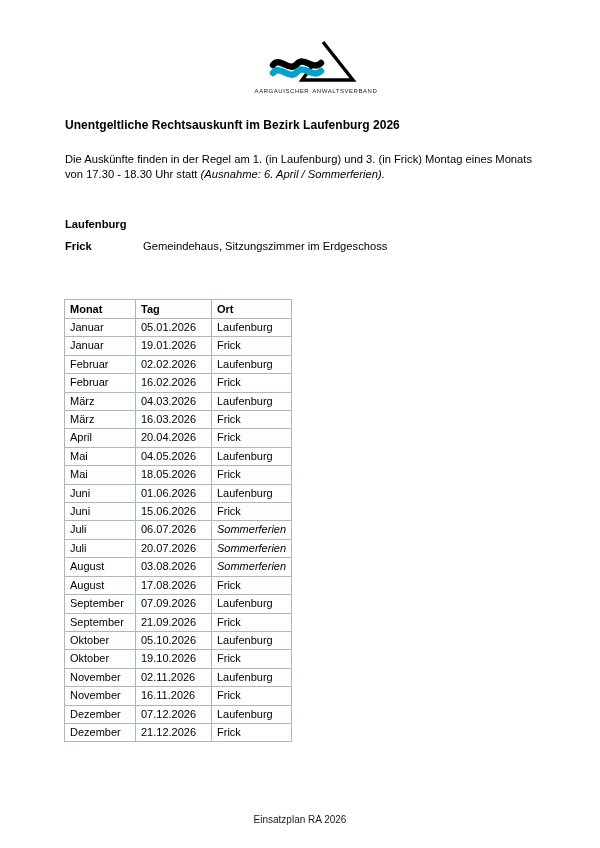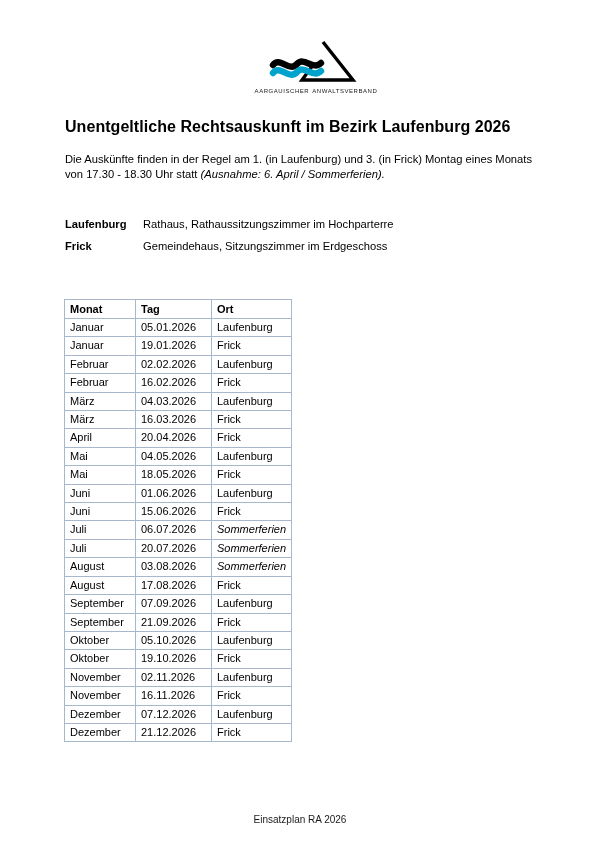"Unentgeltliche Rechtsauskunft im Bezirk" .doc-title { font-size: 16px -> 12px }
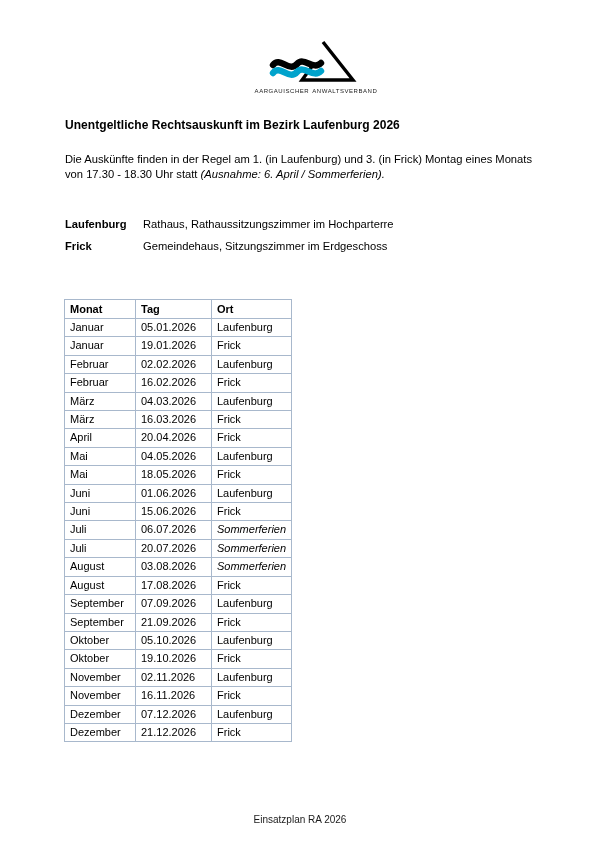"Rathaus, Rathaussitzungszimmer im" span.venue-place { html: <span>Rathaus, Rathaussitzungszimmer im Hochparterre</span> -> none }
